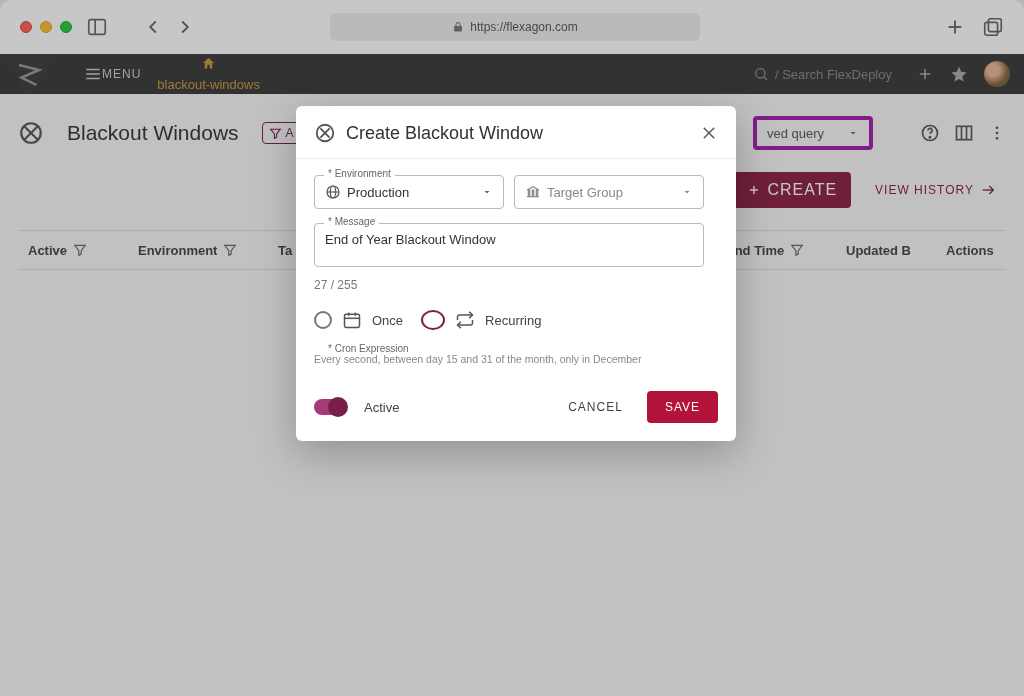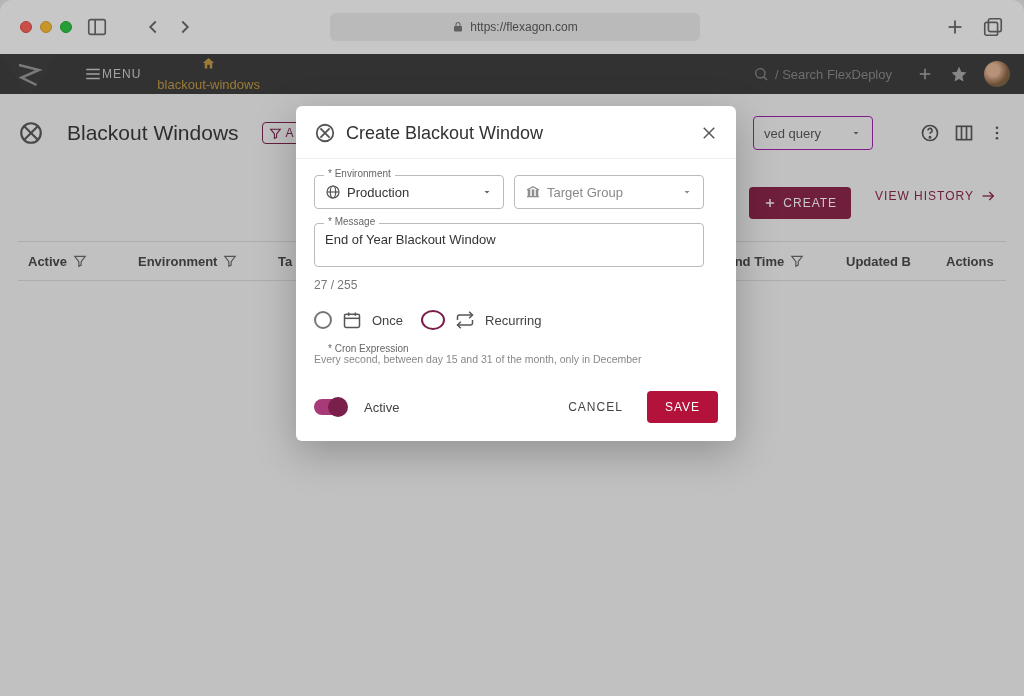"ved query" .saved-query { border: 1px solid #a21caf -> 4px solid #a21caf }
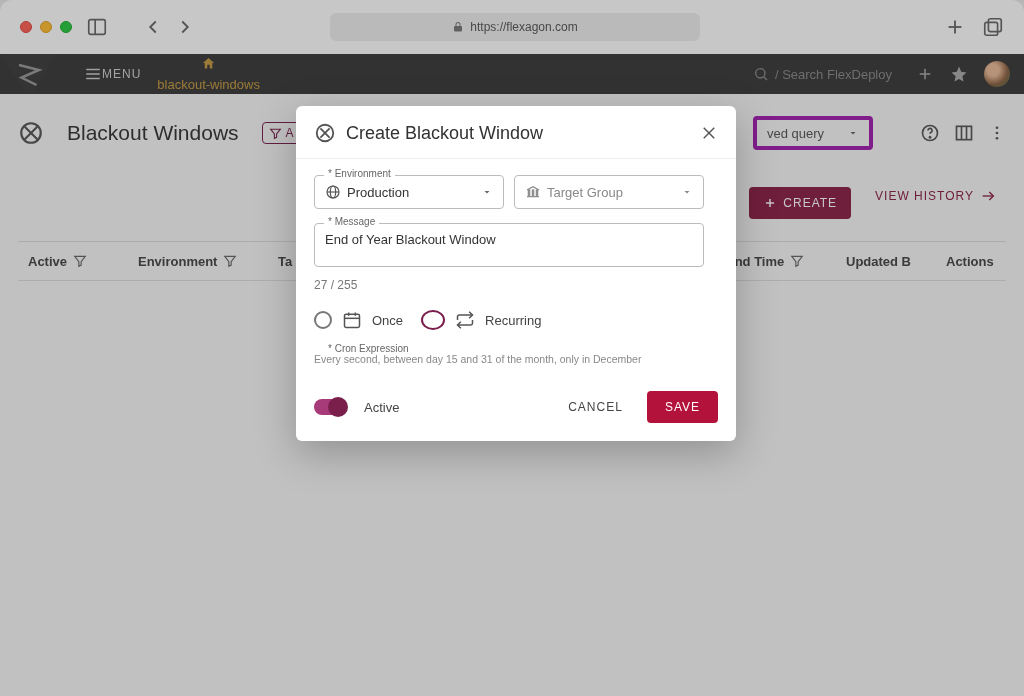"CREATE" .btn-create { font-size: 12px -> 16px; margin-top: 15px -> none }
